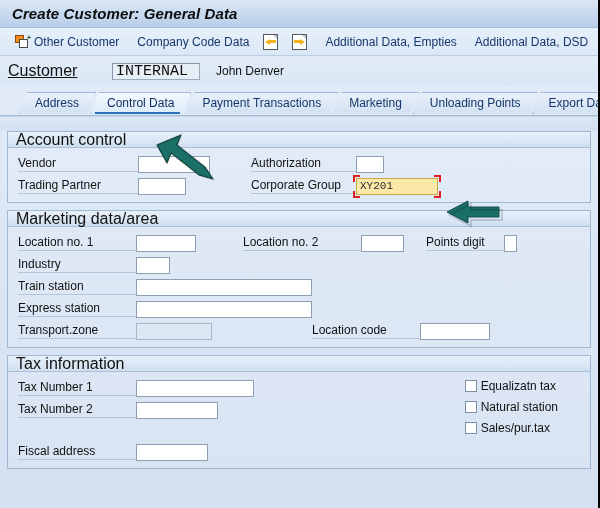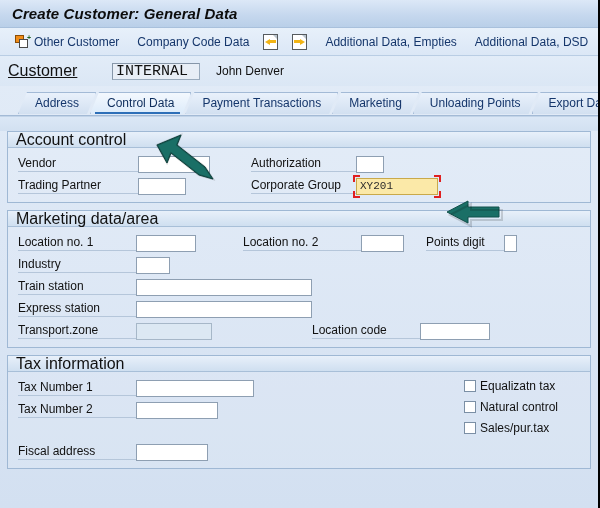"Natural control" span.cblbl { text: control -> station }
